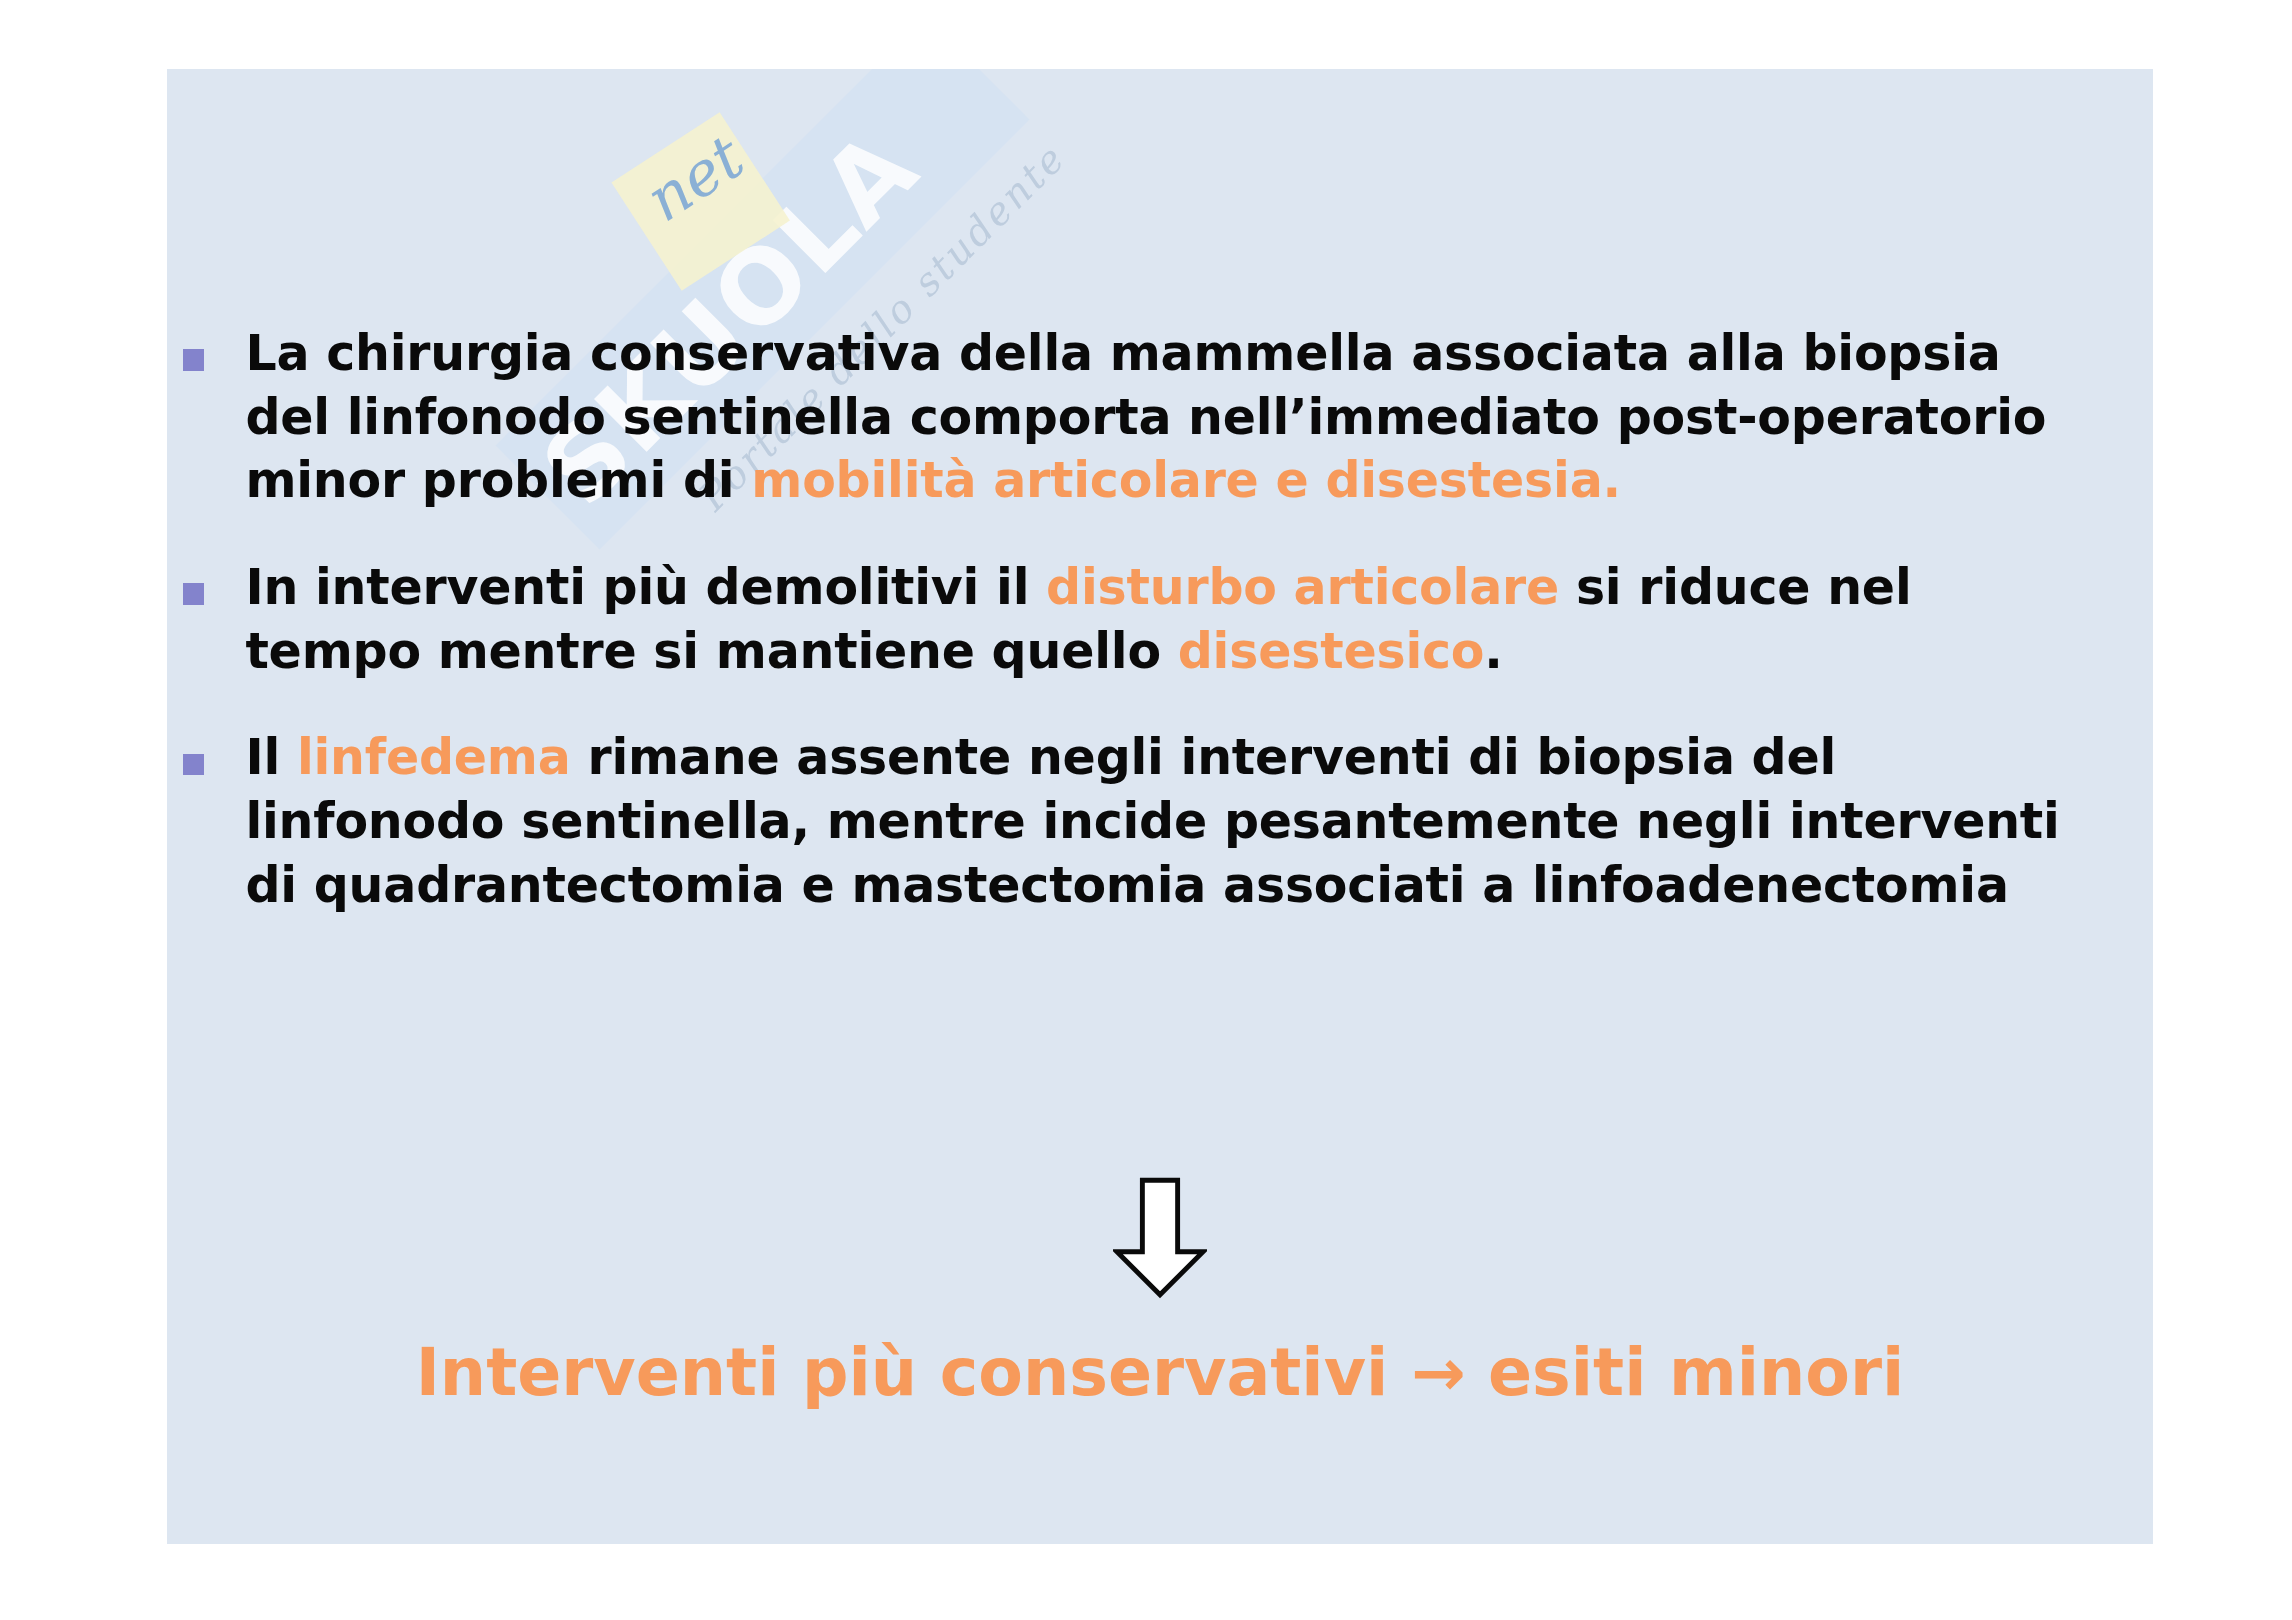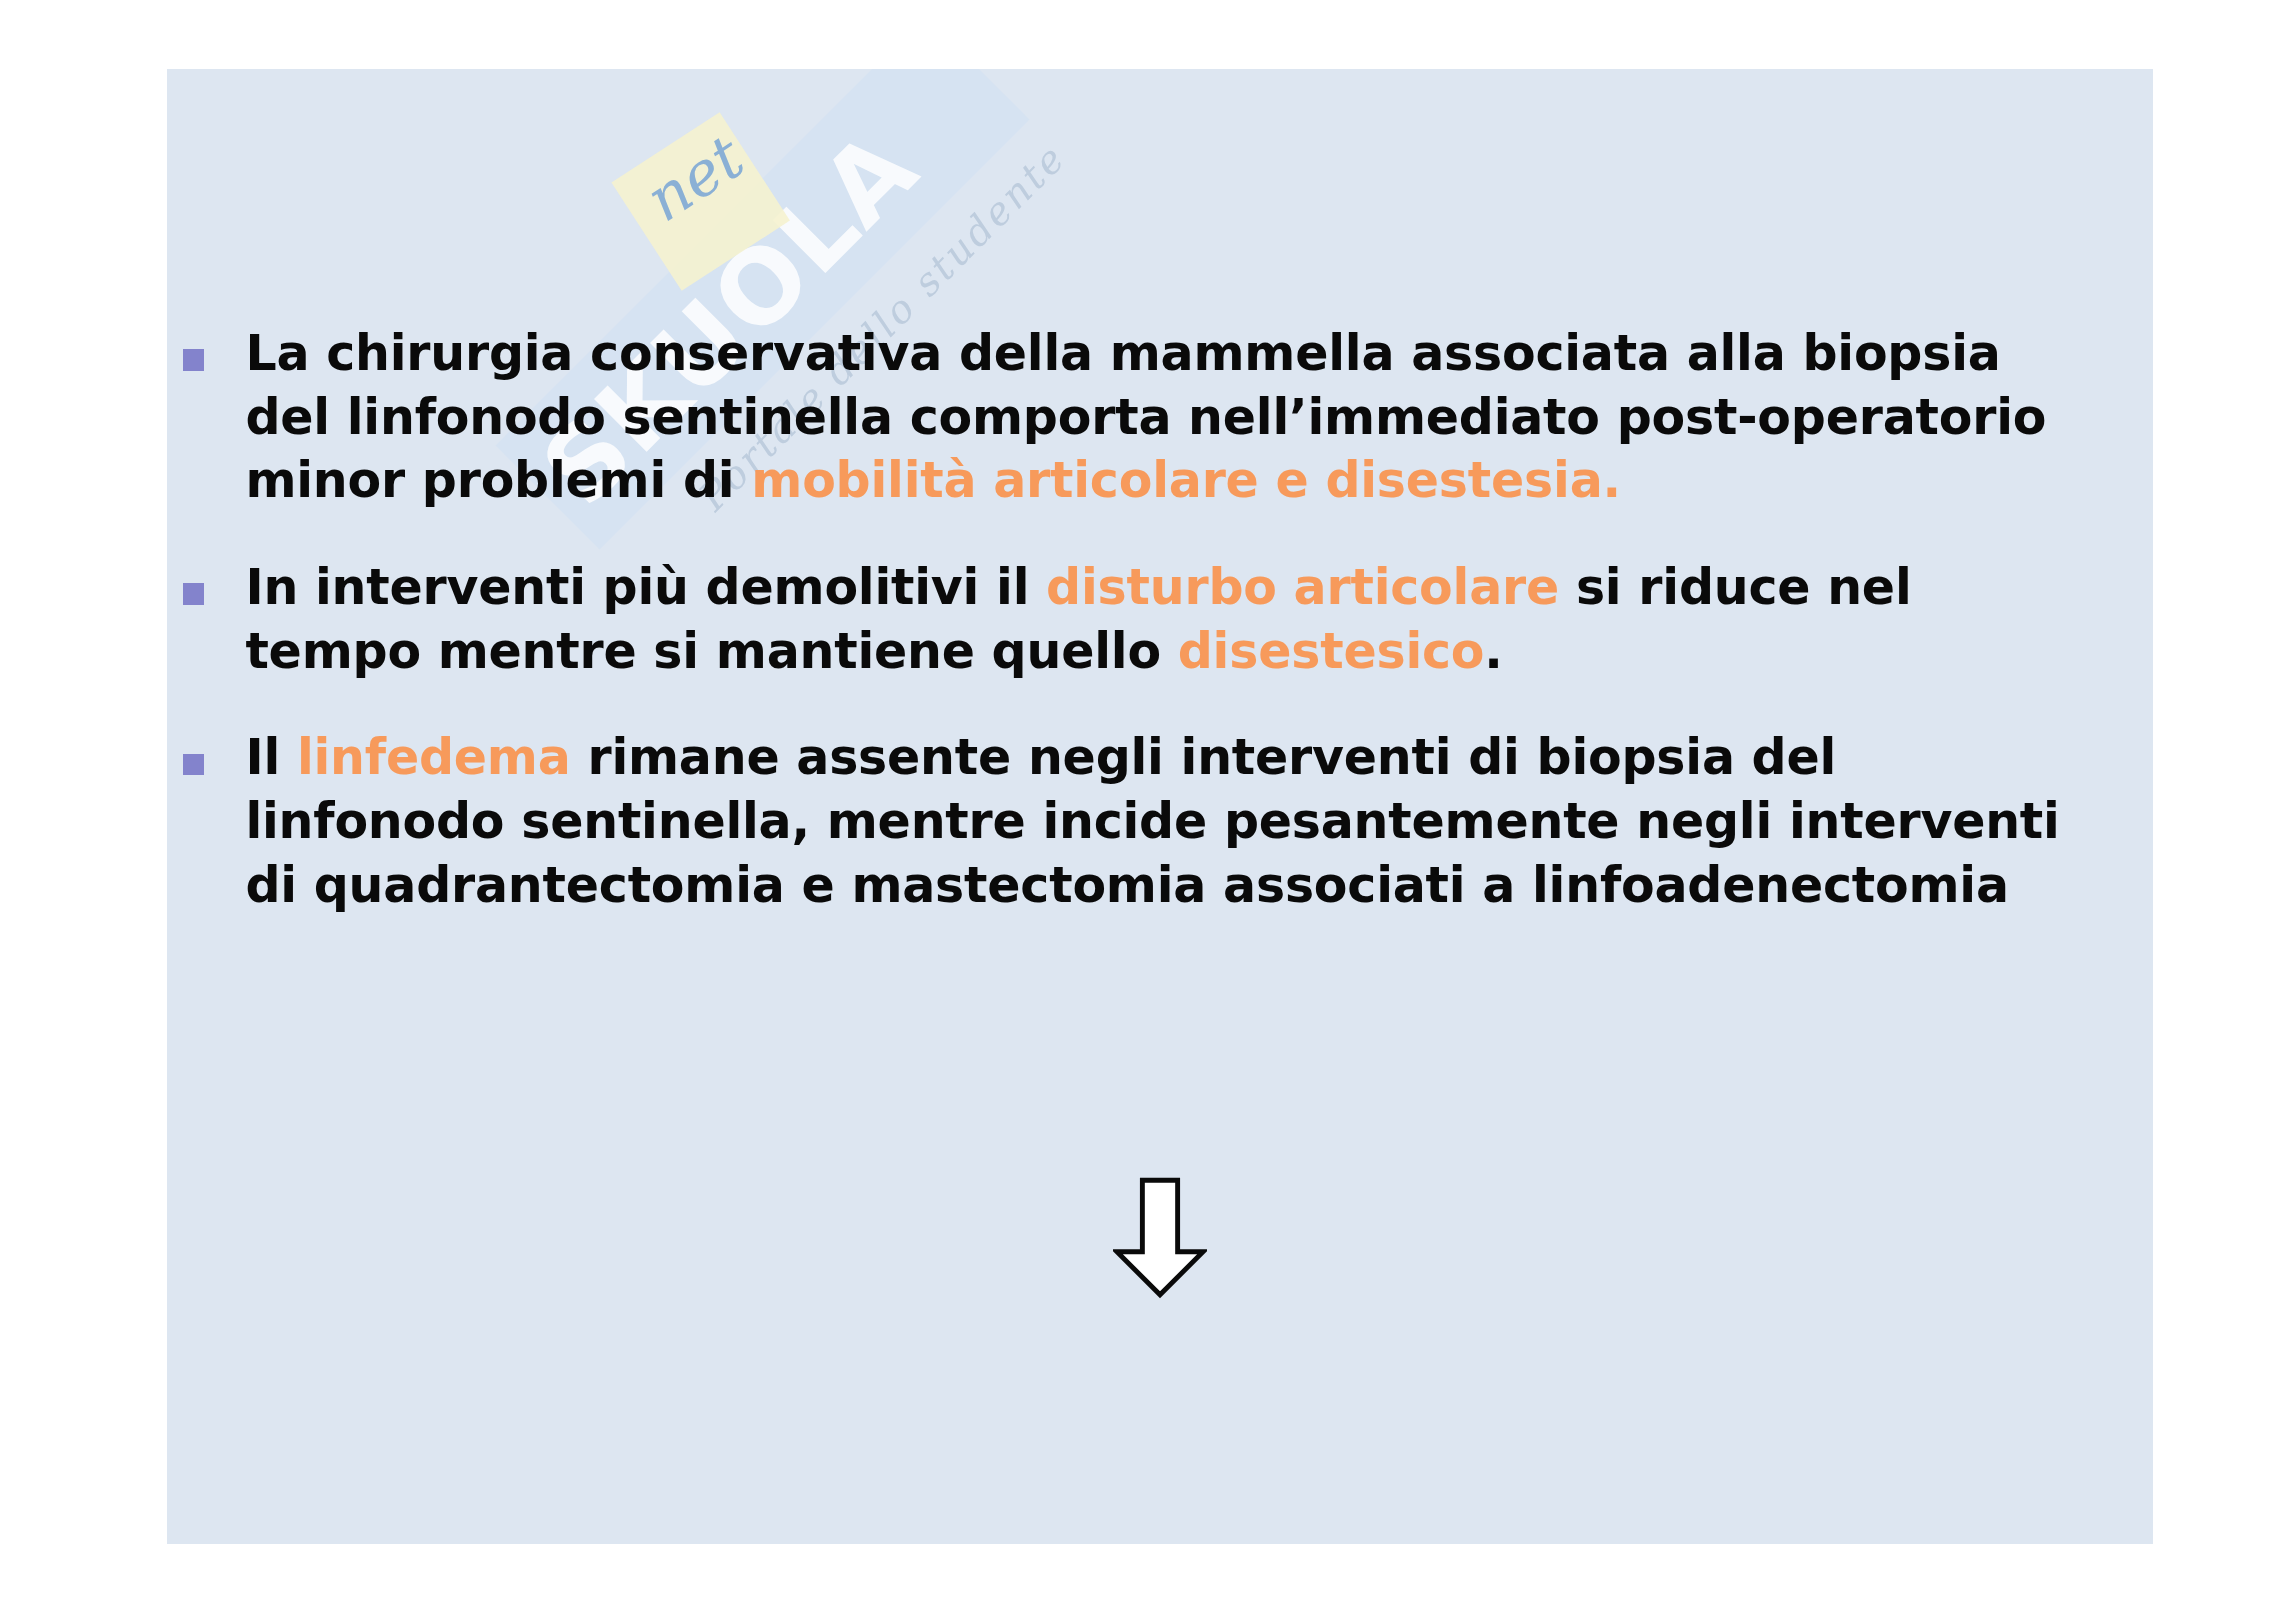"Interventi più conservativi → esiti" div { html: none -> <div>Interventi più conservativi → esiti minori</div> }
